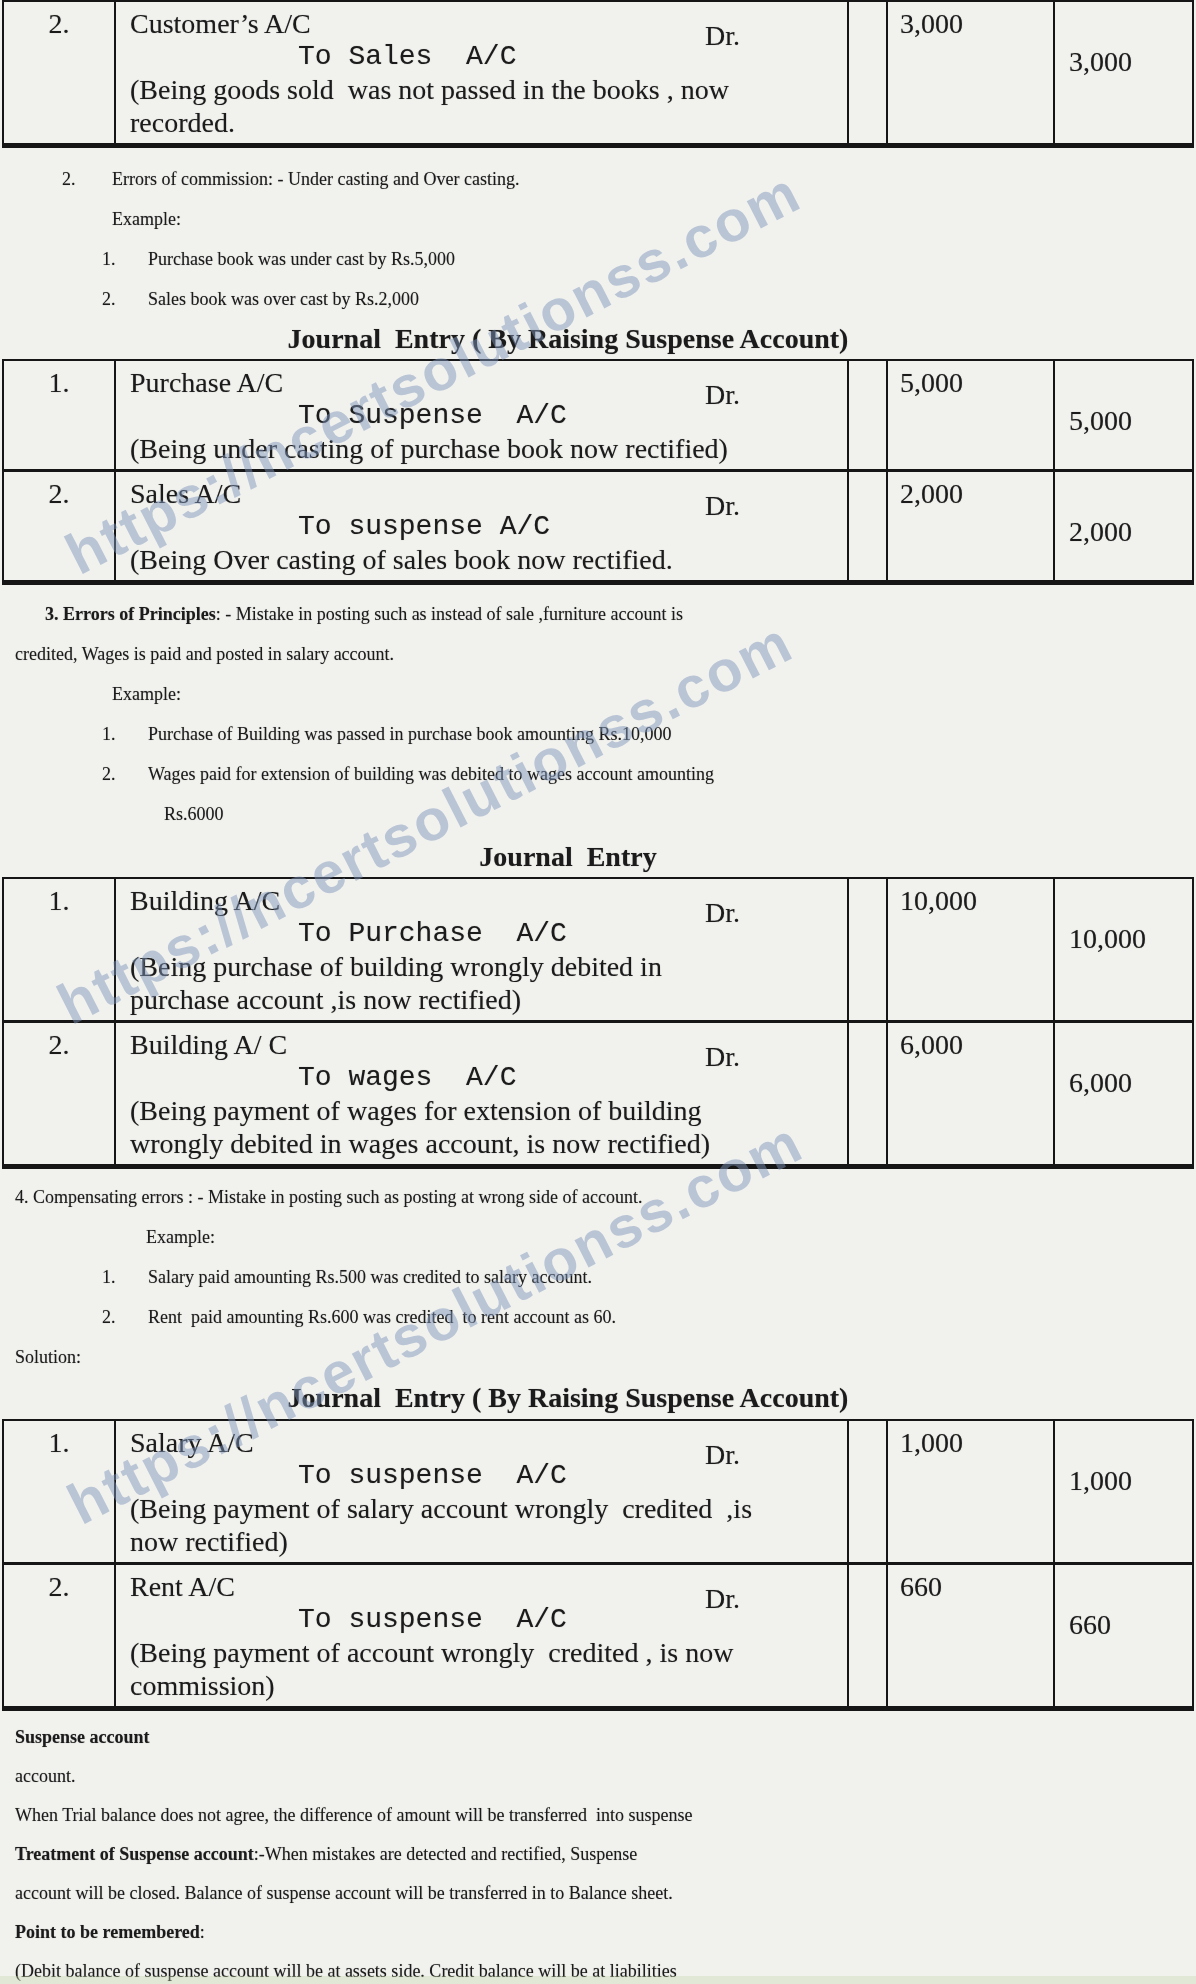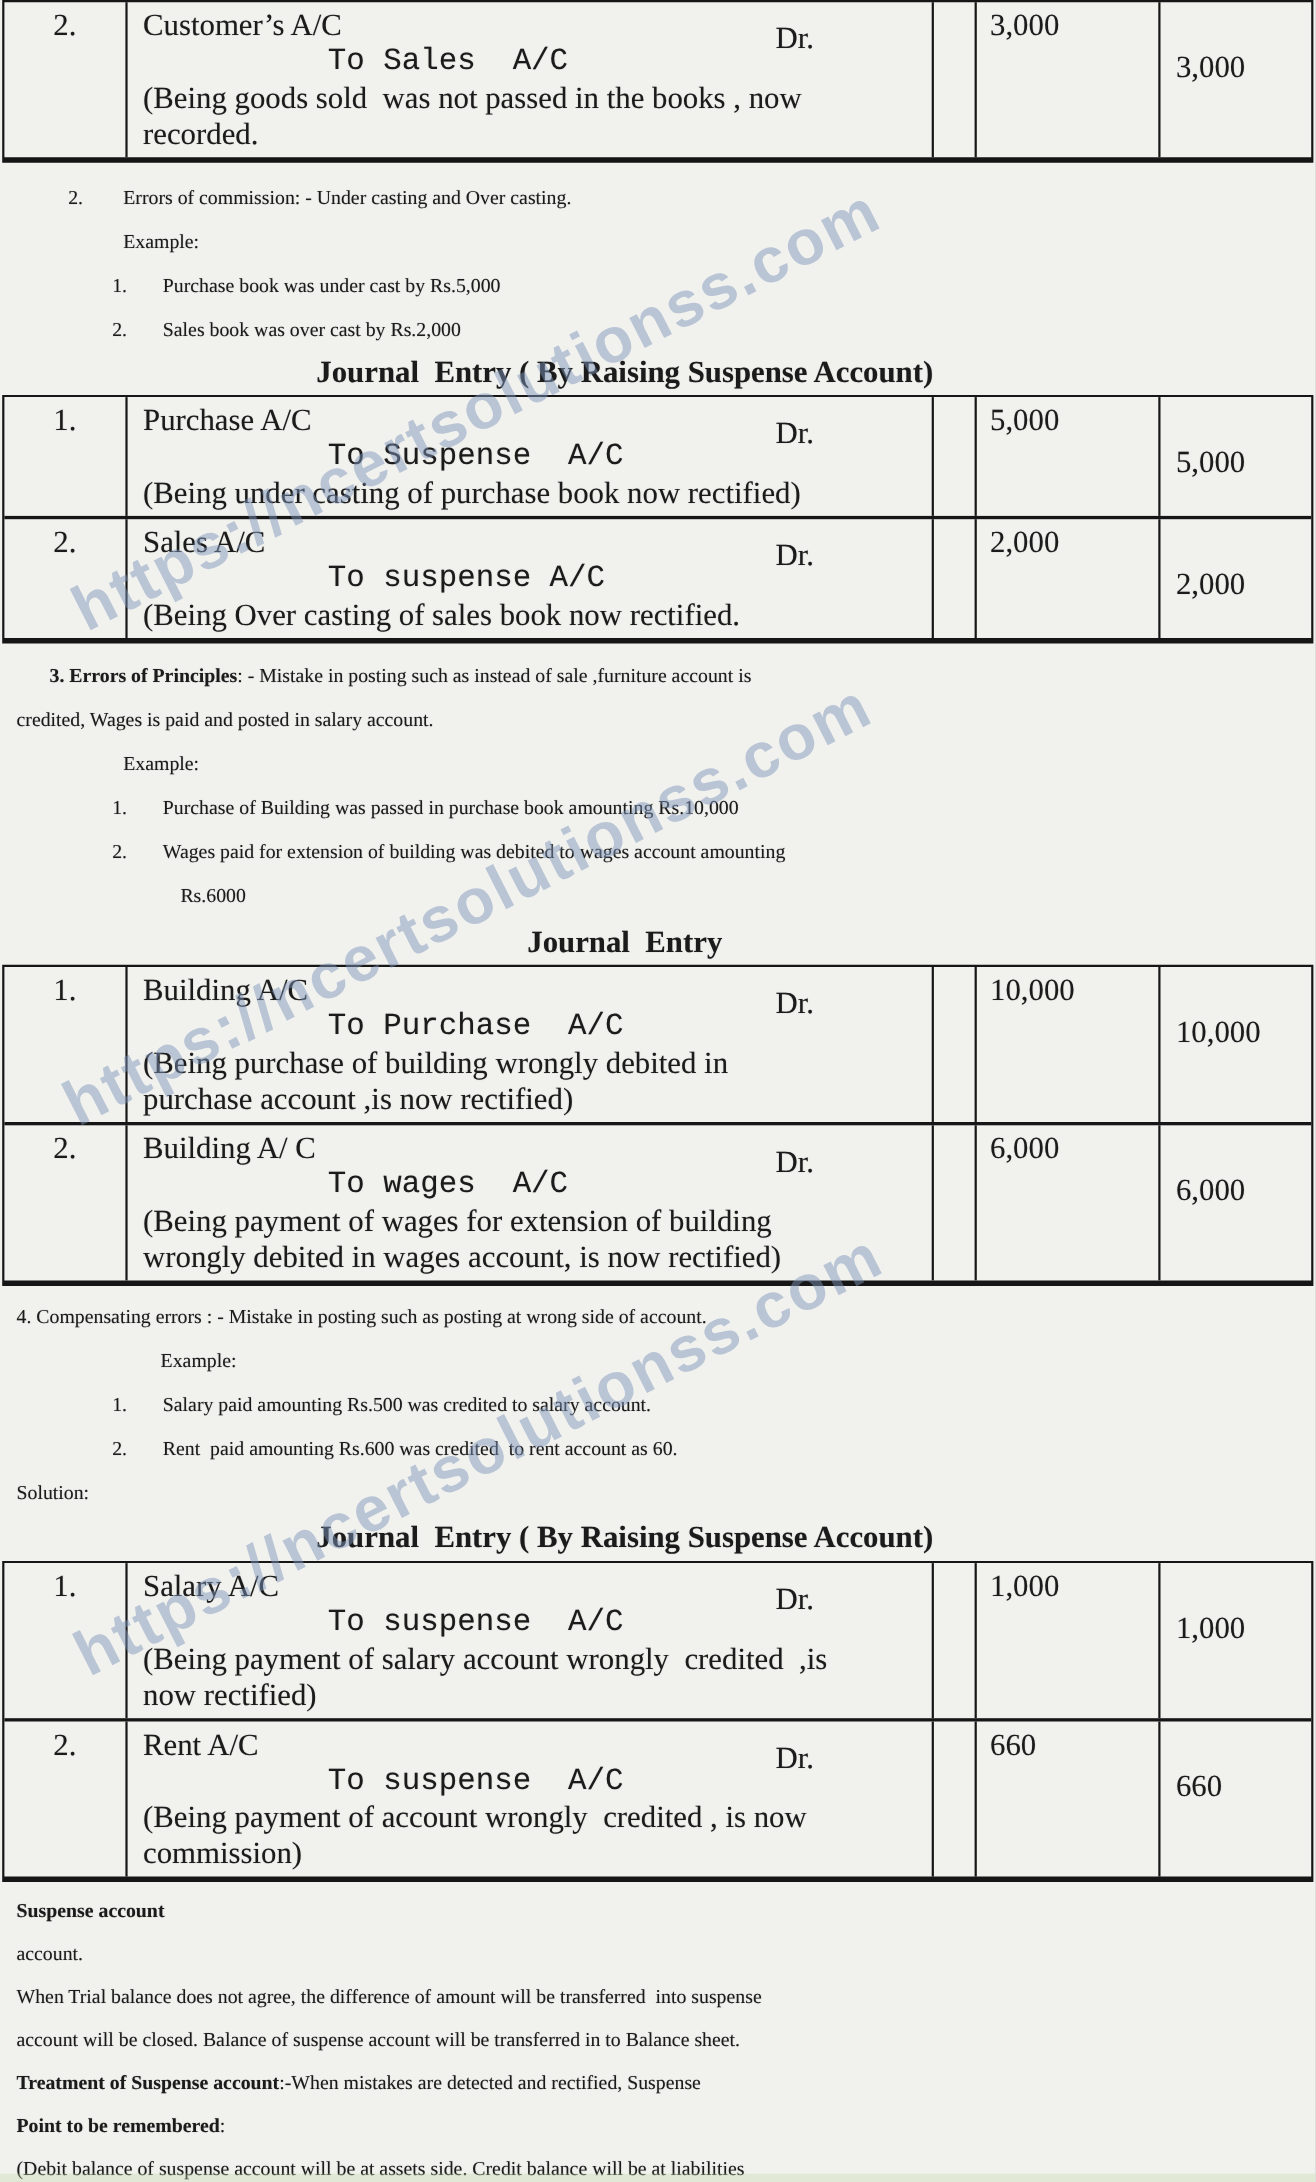"account will be closed. Balance" div.bline { order: before "Treatment of Suspense account:-When" -> after "Treatment of Suspense account:-When" }
